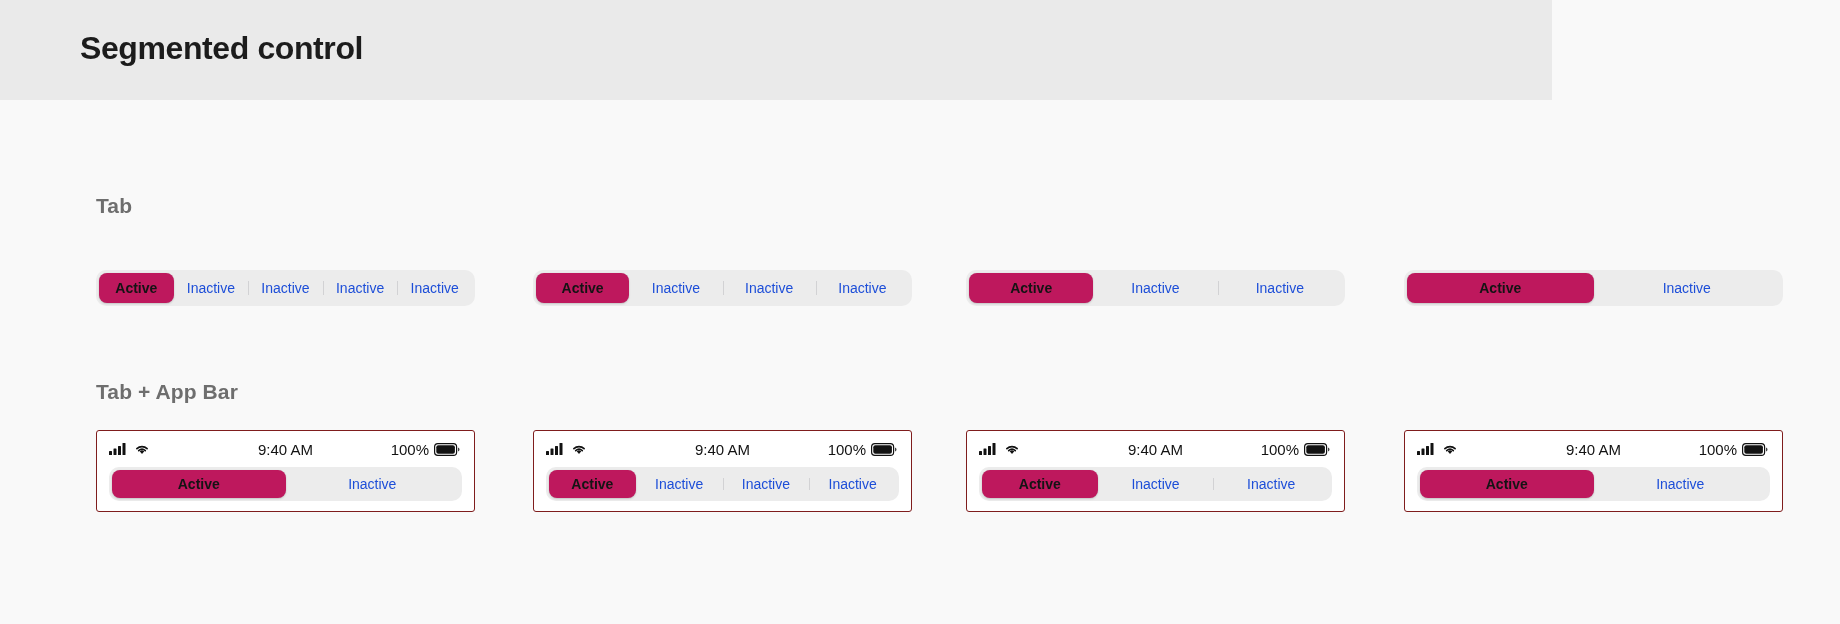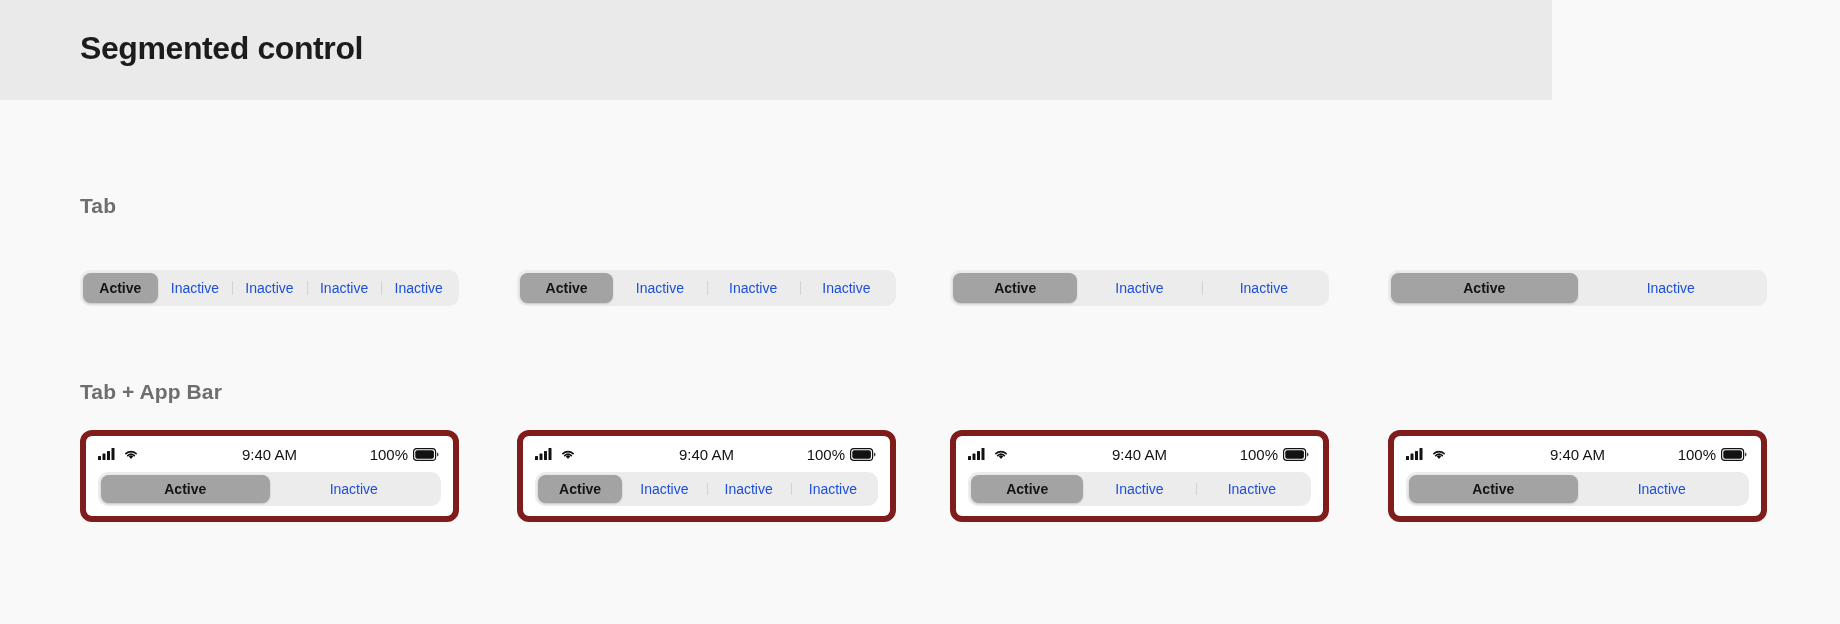"Tab" .canvas { left: 0 -> 16px }
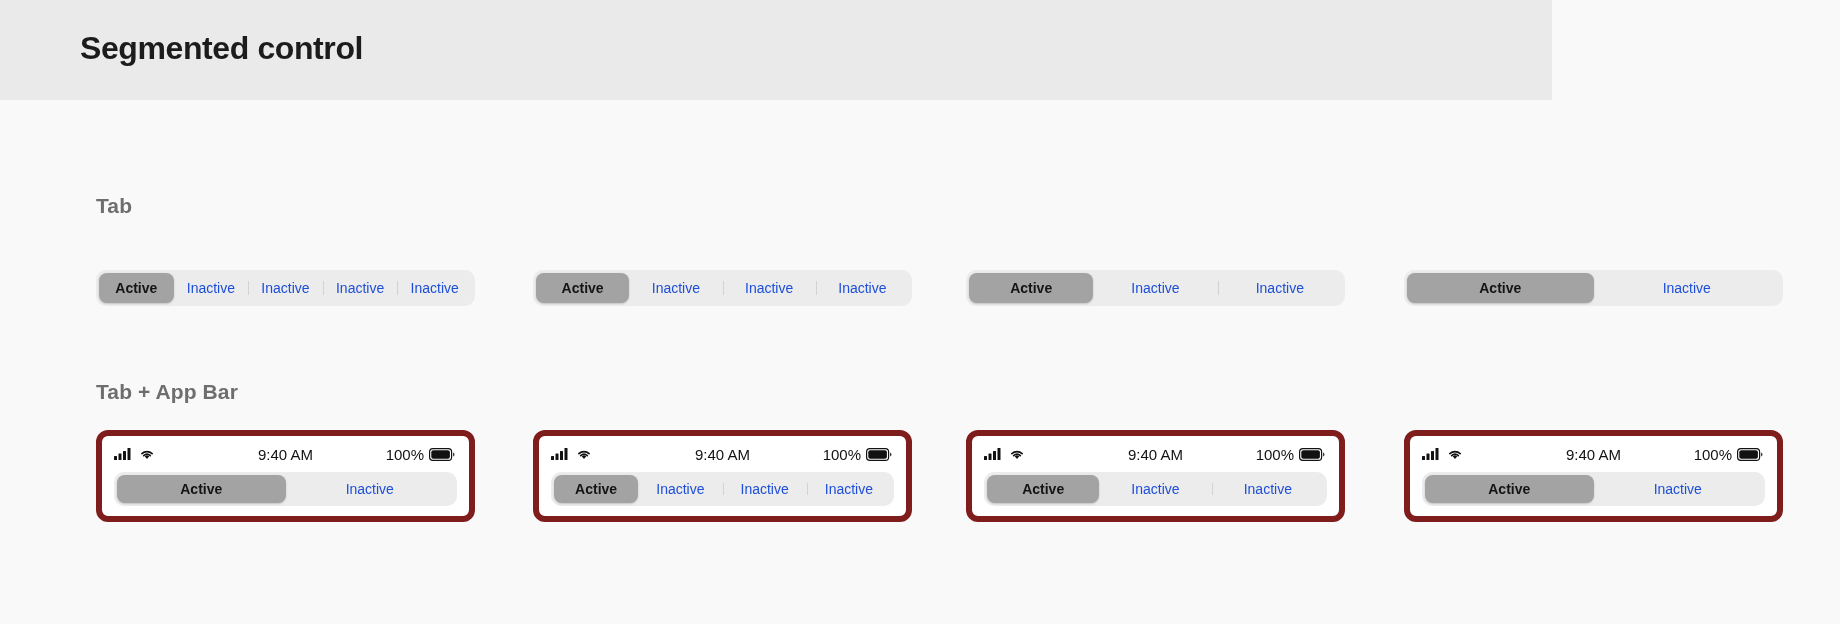"Active" .seg-item.active { background: #a3a3a3 -> #be185d }
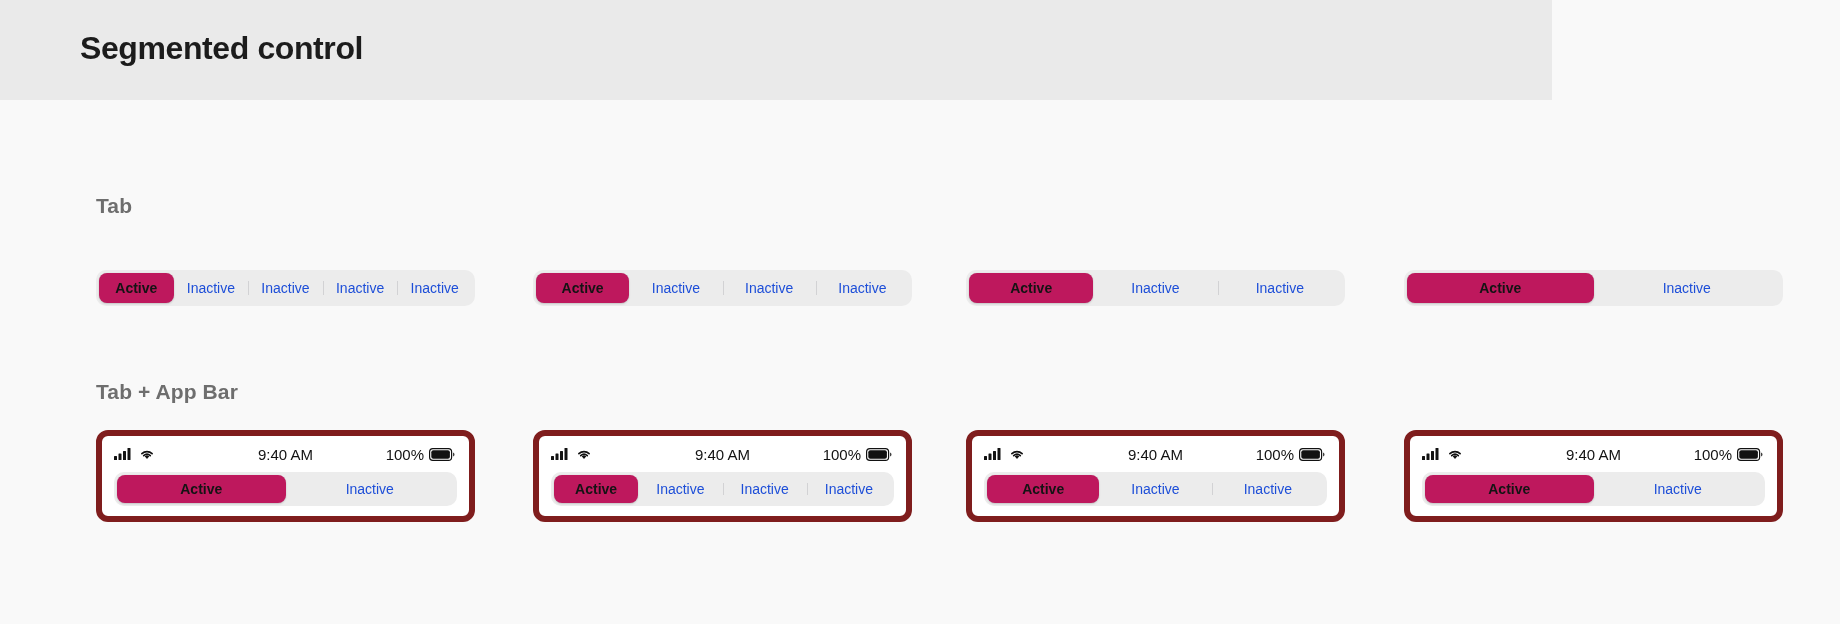"9:40 AM" .phone-card { border: 6px solid #7f1d1d -> 1px solid #7f1d1d; border-radius: 12px -> 3px }
